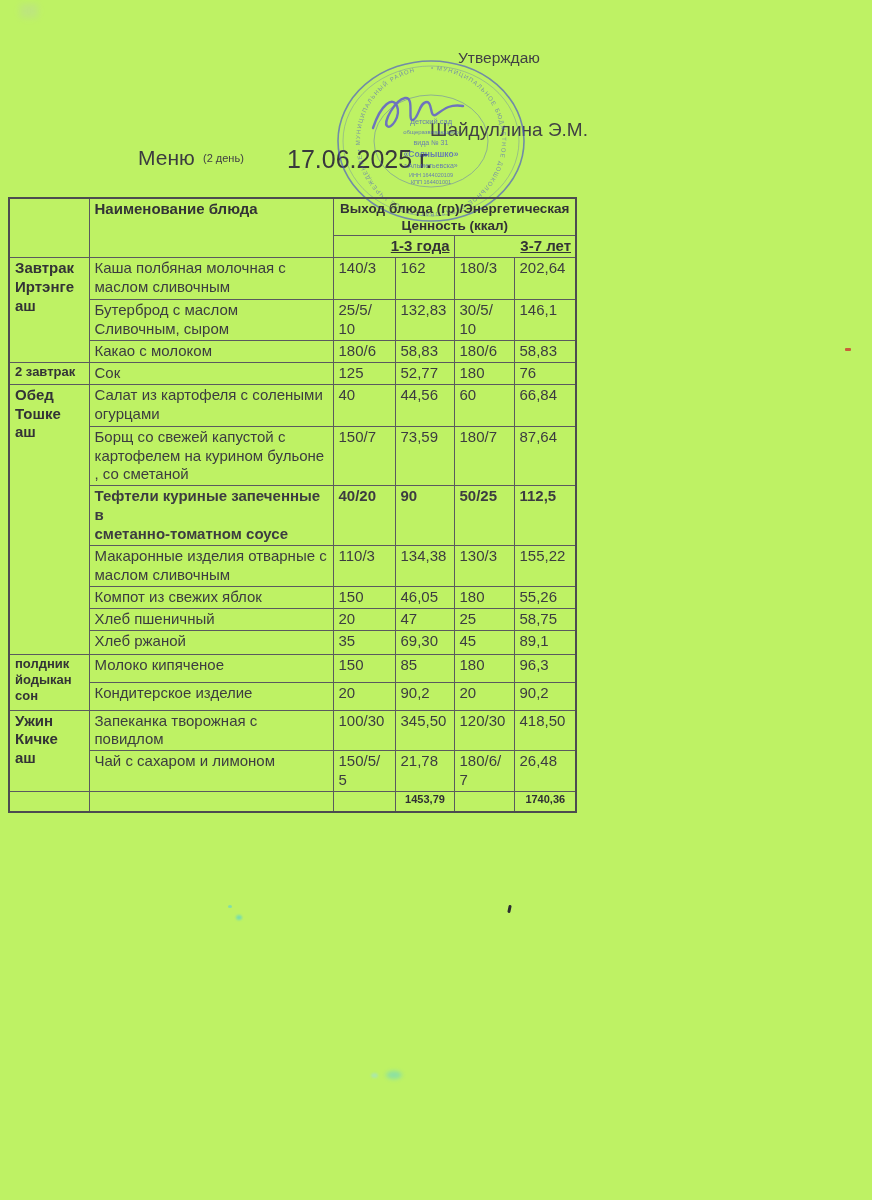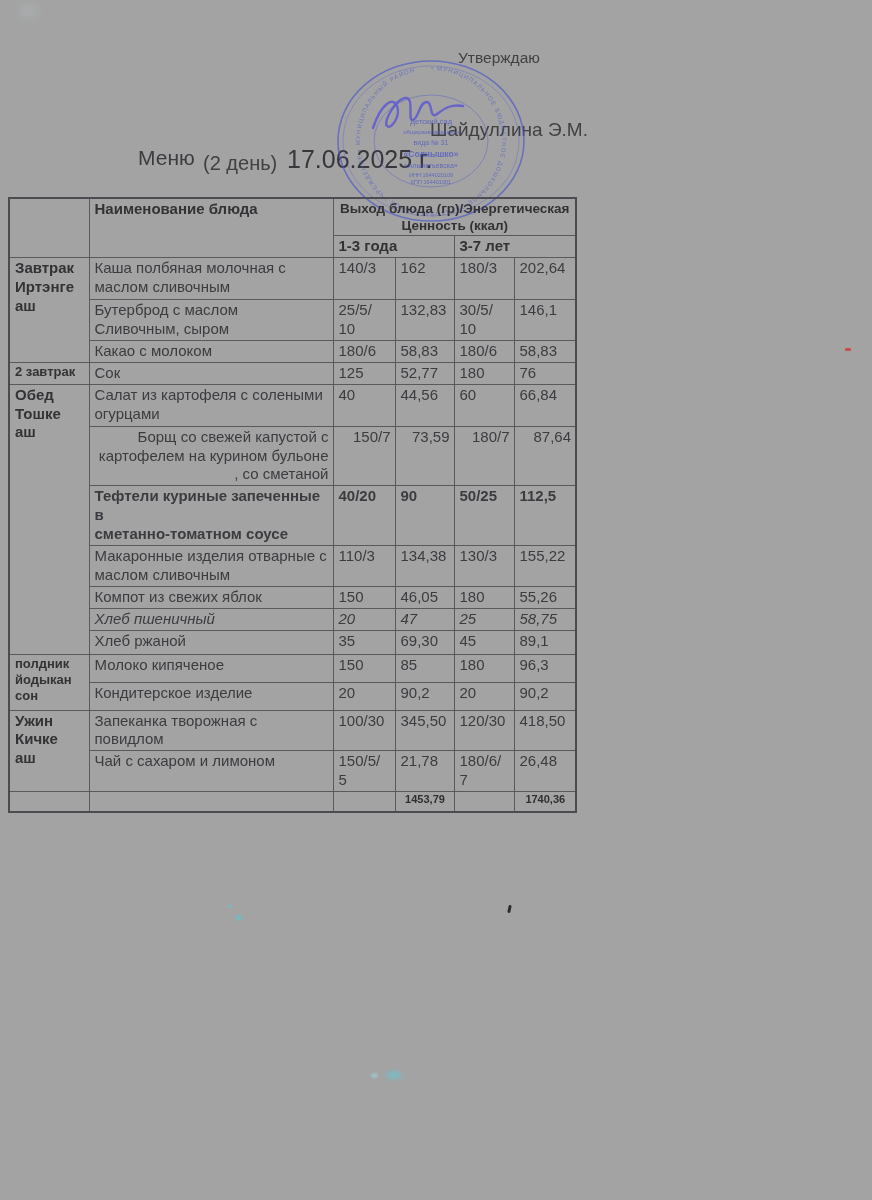"Утверждаю" .page { background: #a3a3a3 -> #bef264 }
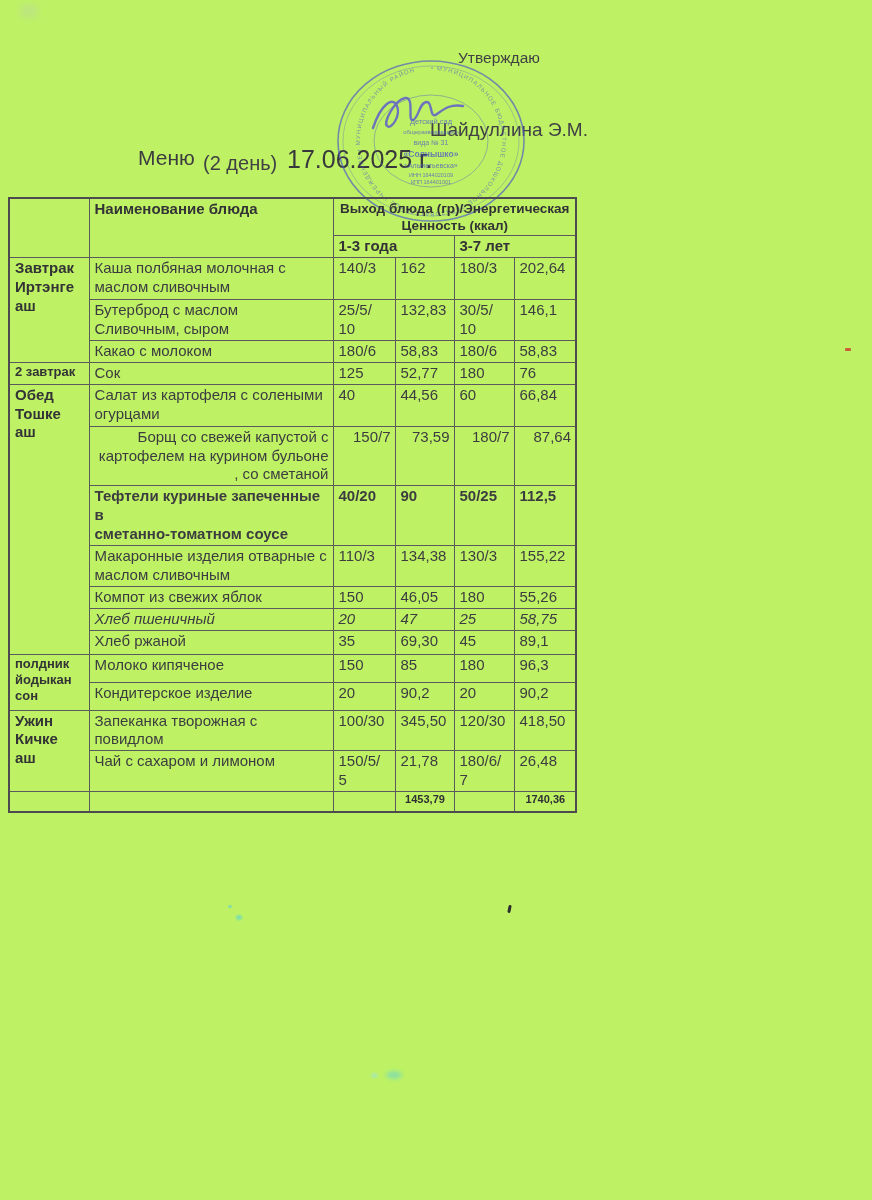"(2 день)" .menu-day { font-size: 20px -> 11px }
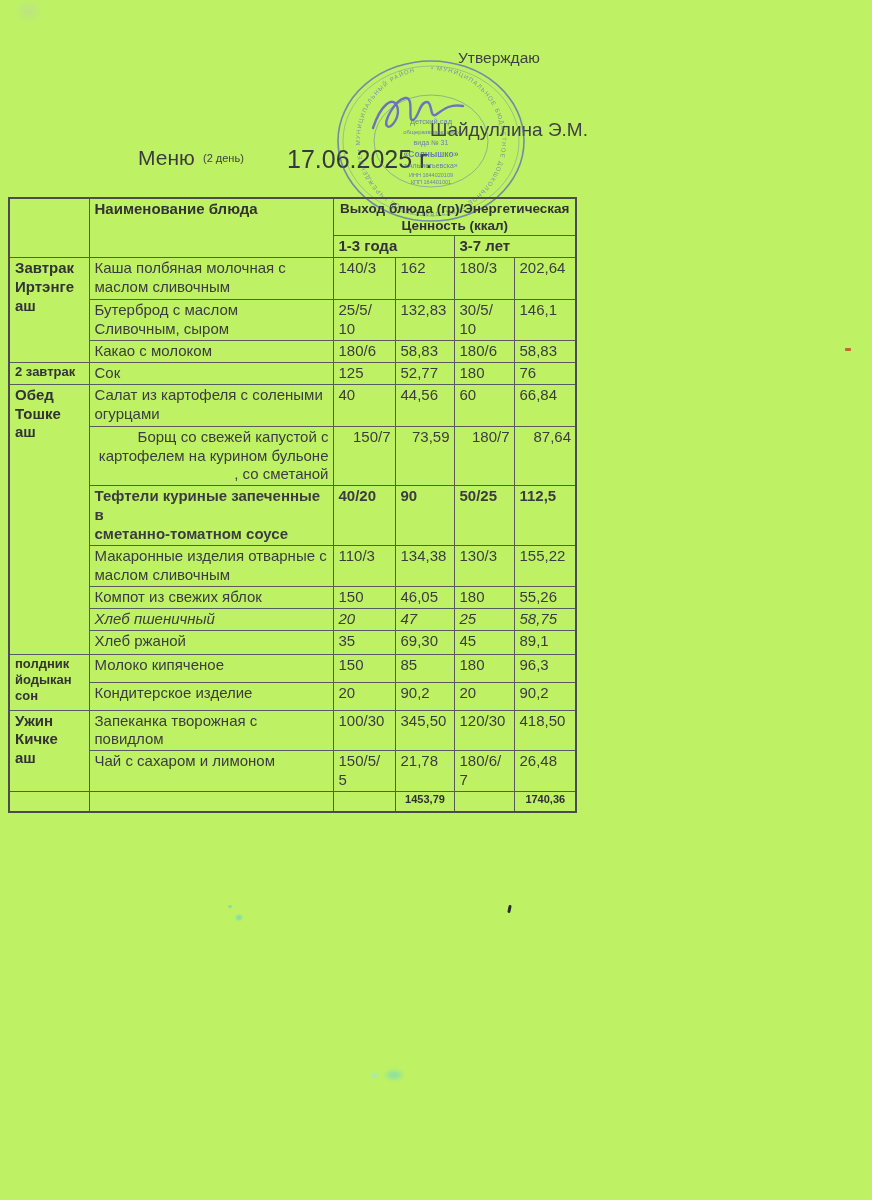"1-3 года" td.hdr-age { text-align: left -> right; text-decoration: none -> underline }
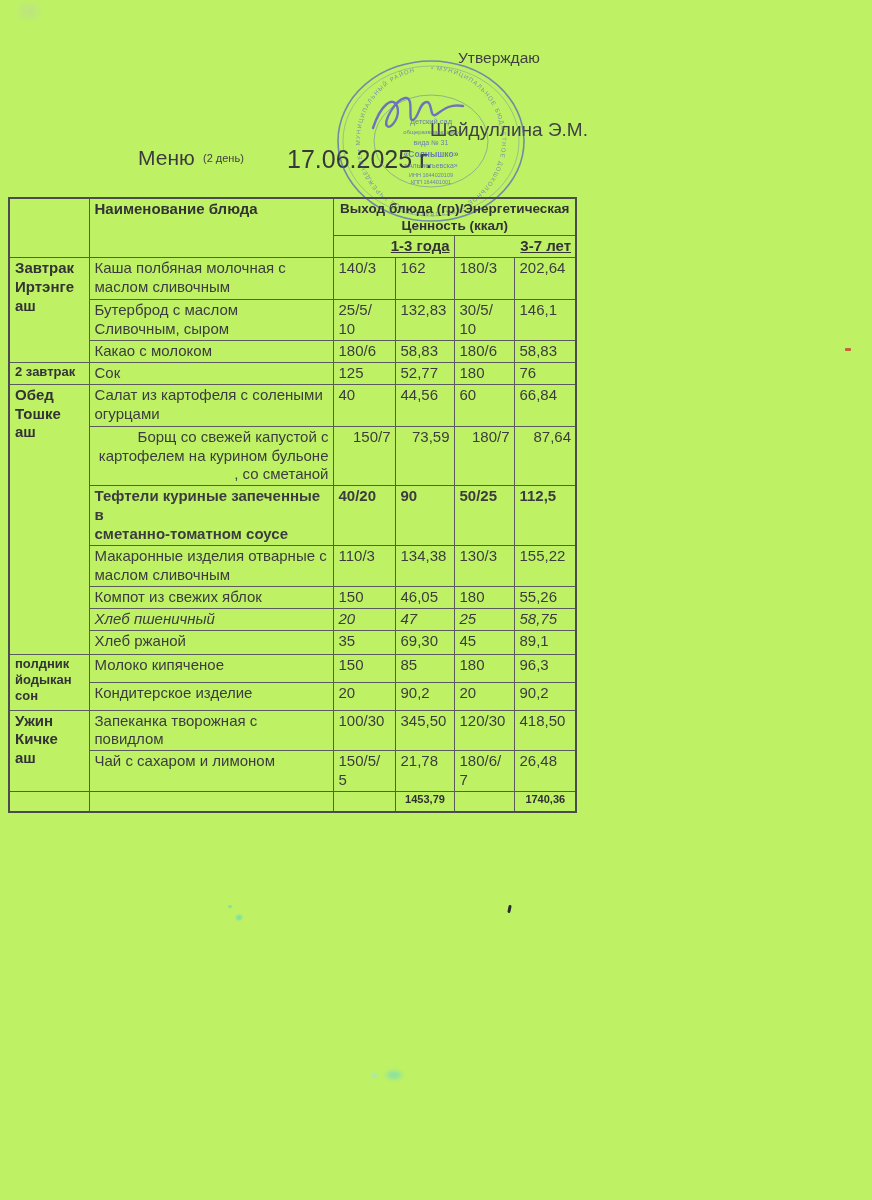"Борщ со свежей капустой с" tr.r6 { text-align: right -> none }
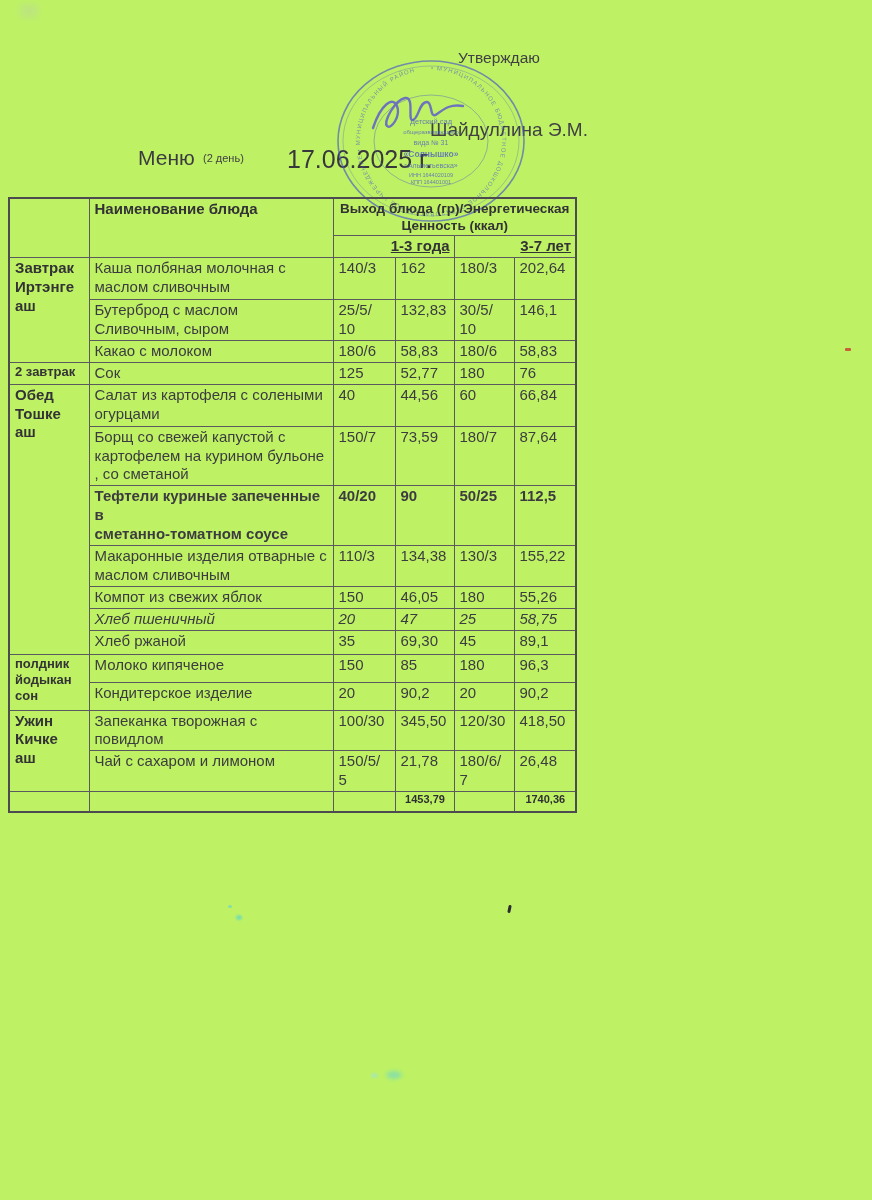"Хлеб пшеничный" tr.r10 { font-style: italic -> none }
